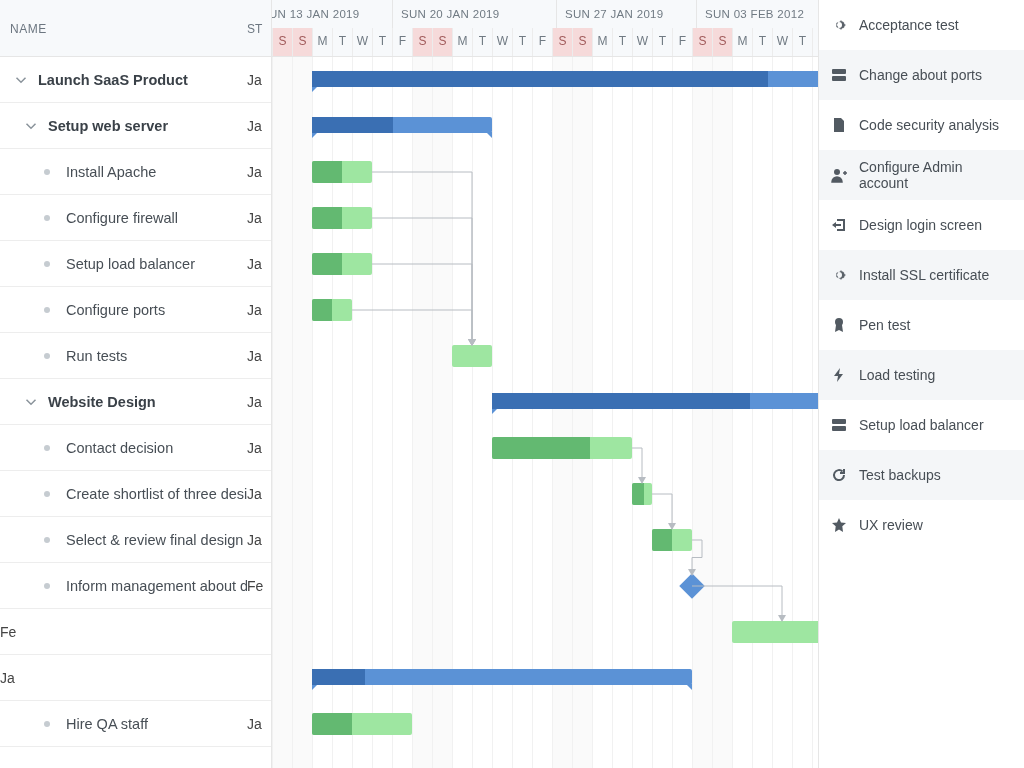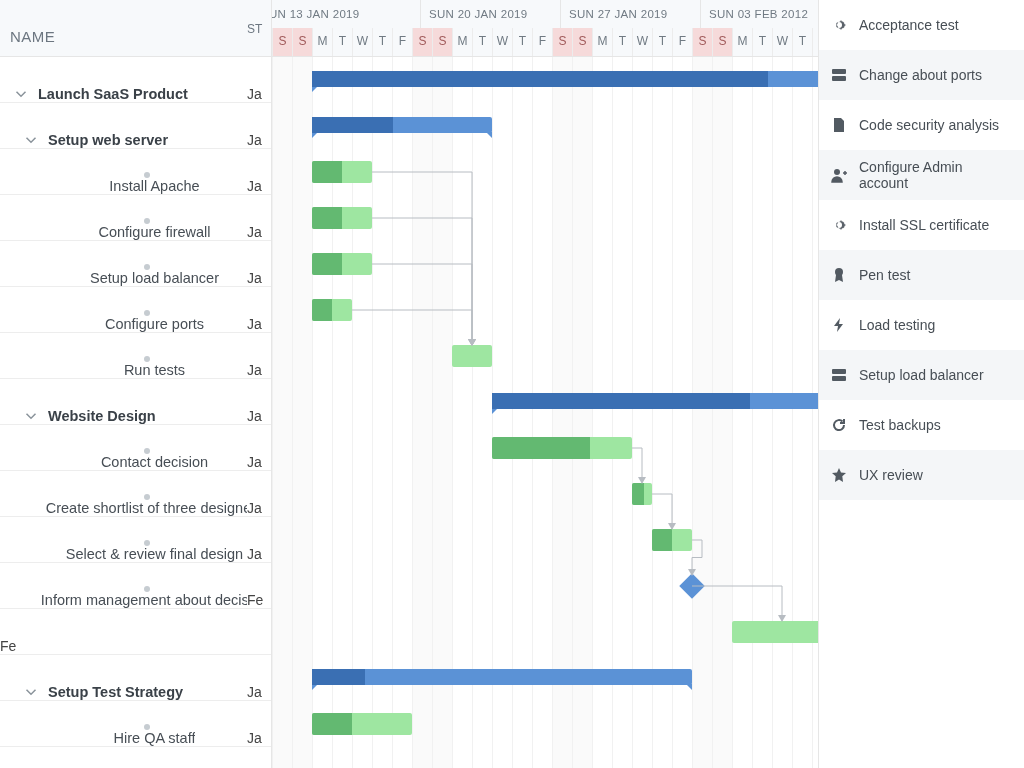"SUN 20 JAN 2019" div.tl-week { margin-left: 28px -> none }
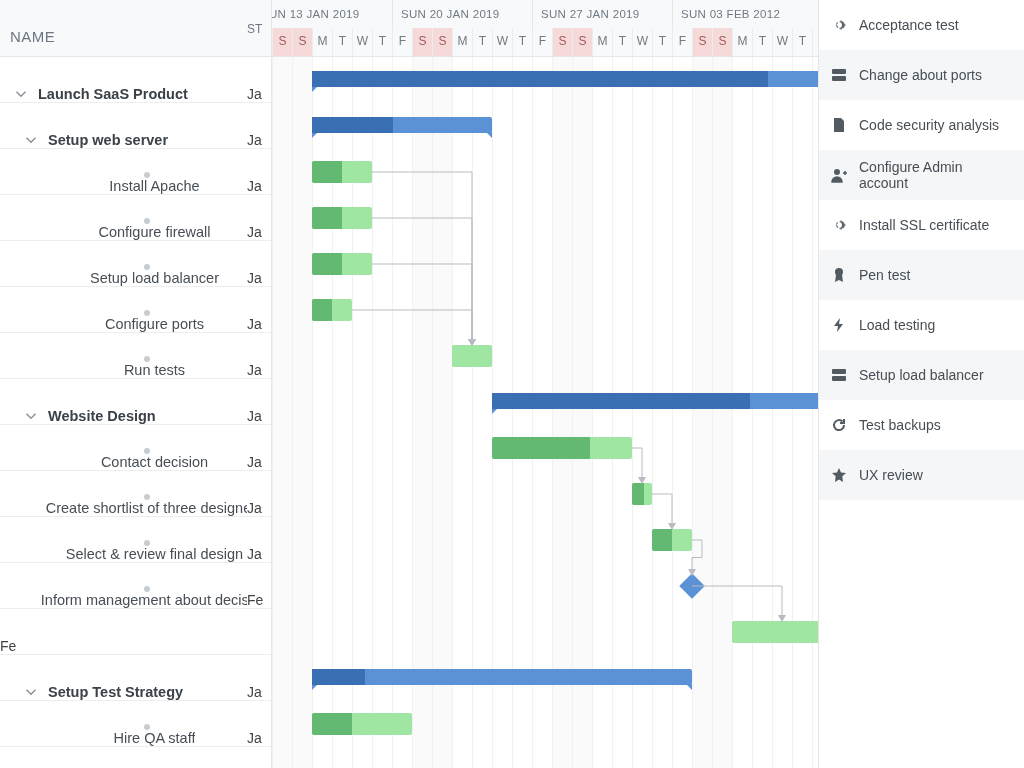"SUN 27 JAN 2019" div.tl-week { margin-left: none -> 24px }
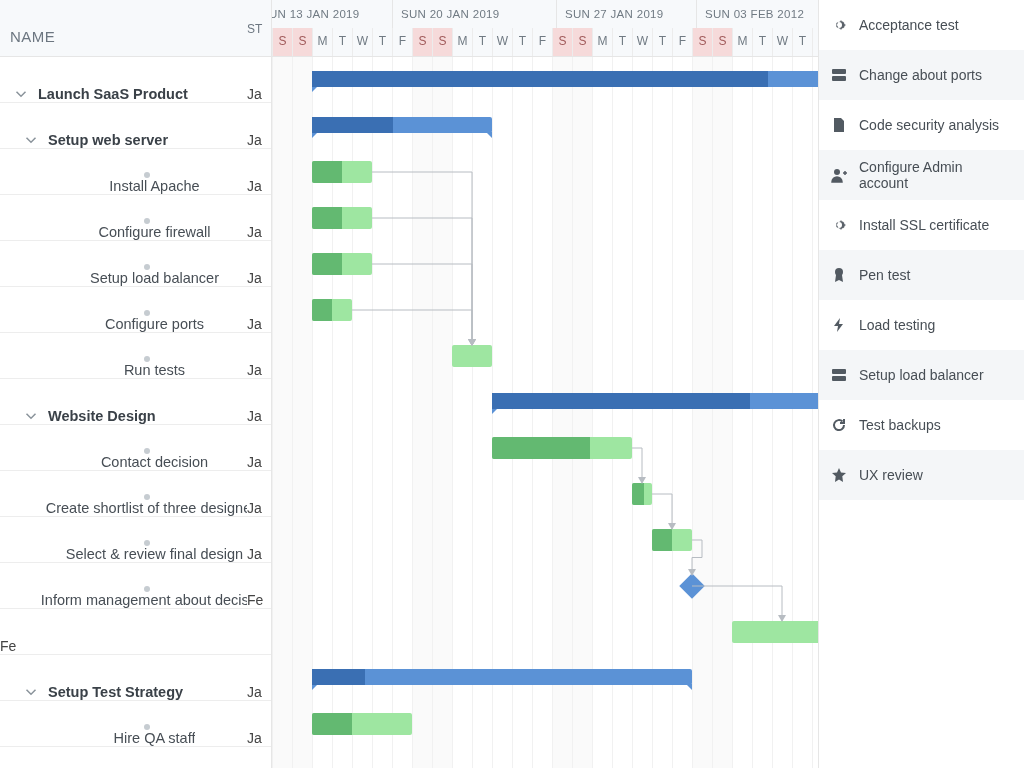"NAME" .tree-head .col-name { font-size: 15px -> 12px; padding: 28px 10px 0 10px -> 22px 10px 0 10px }
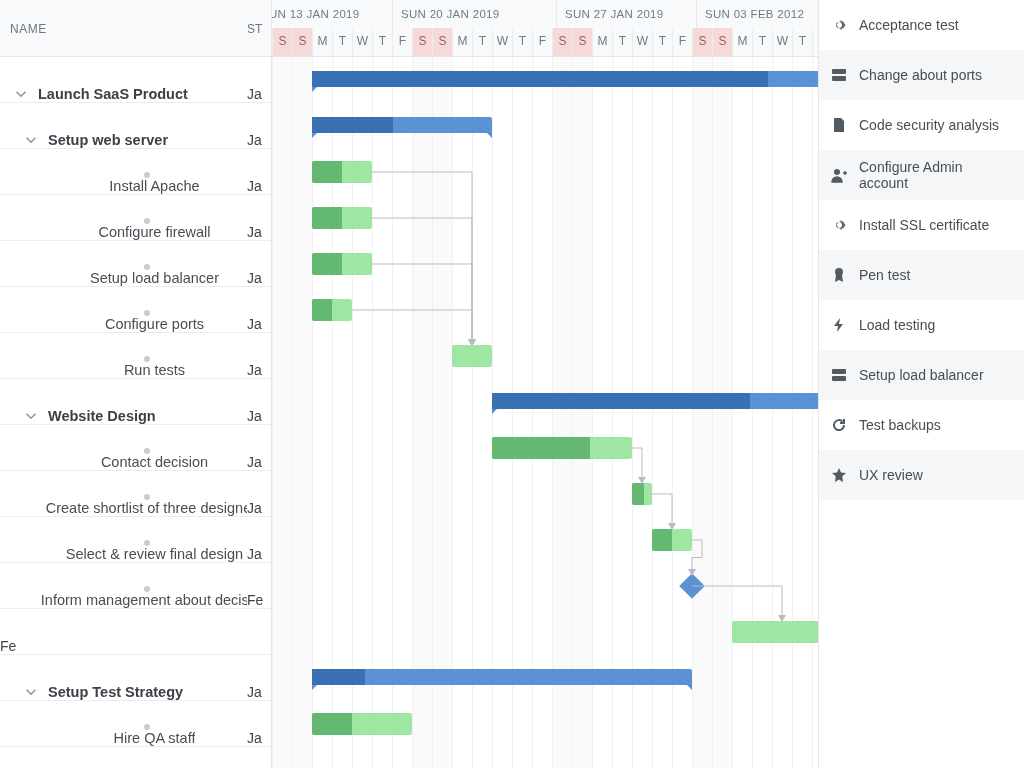"Launch SaaS Product" .row { align-items: flex-end -> center }
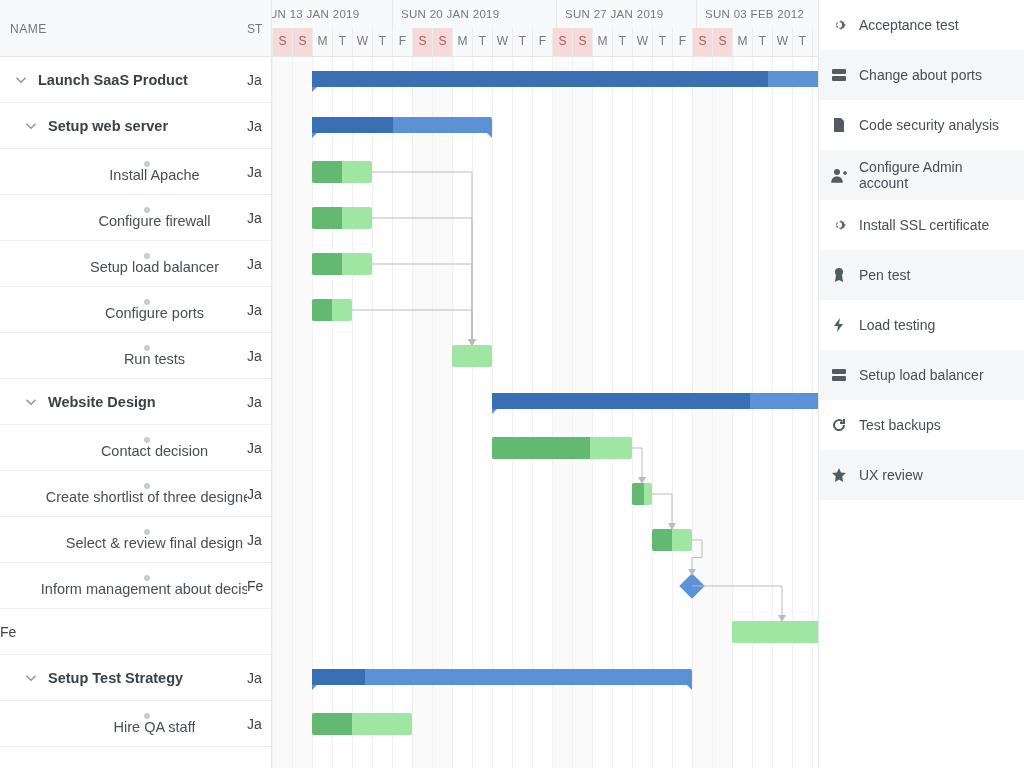"Install Apache" .indent-2 { flex-direction: column -> none; padding-left: 62px -> 44px }
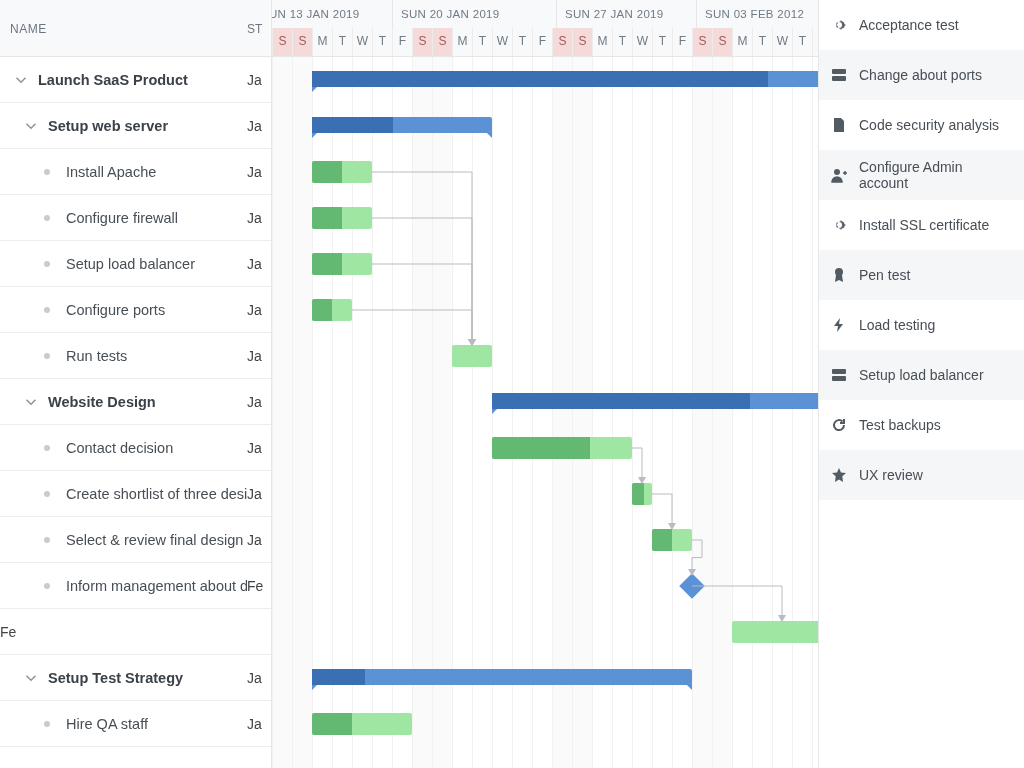"Design login screen" div.side-item { html: none -> <div> <span> <svg> <path></path> </svg> </span> <span>Design login screen</span> </div> }
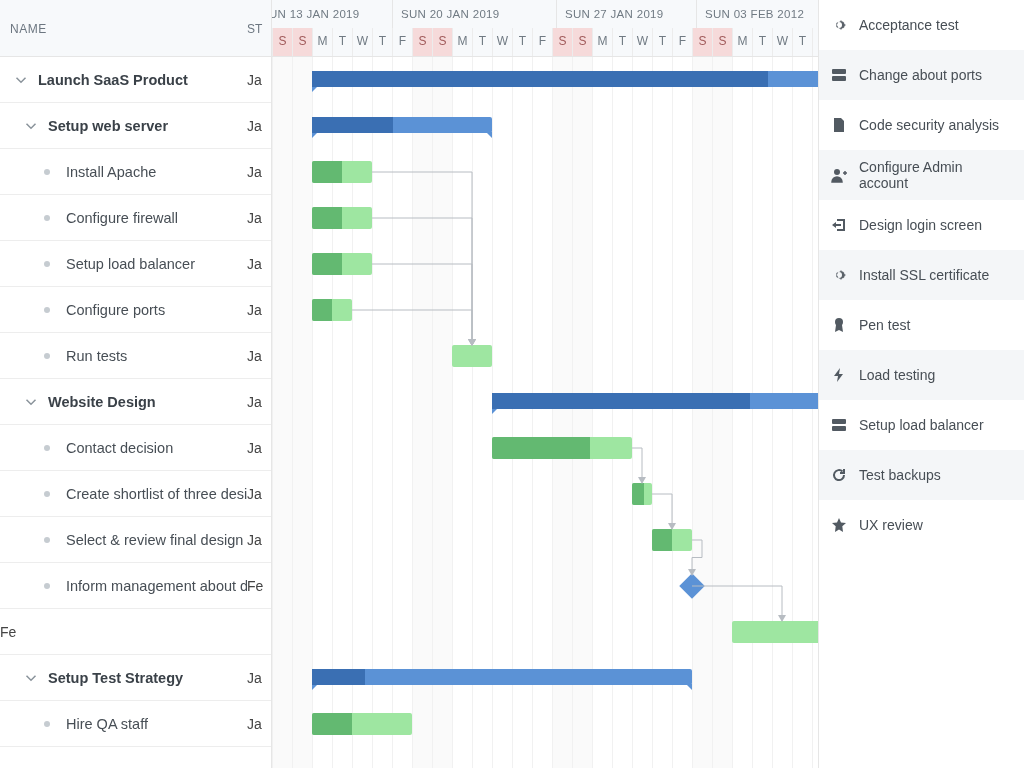"Setup Test Strategy" div.cell-name { html: <div> <span> <svg> <path></path> </svg> </span> <span>Setup Test Strategy</span> </div> -> none }
